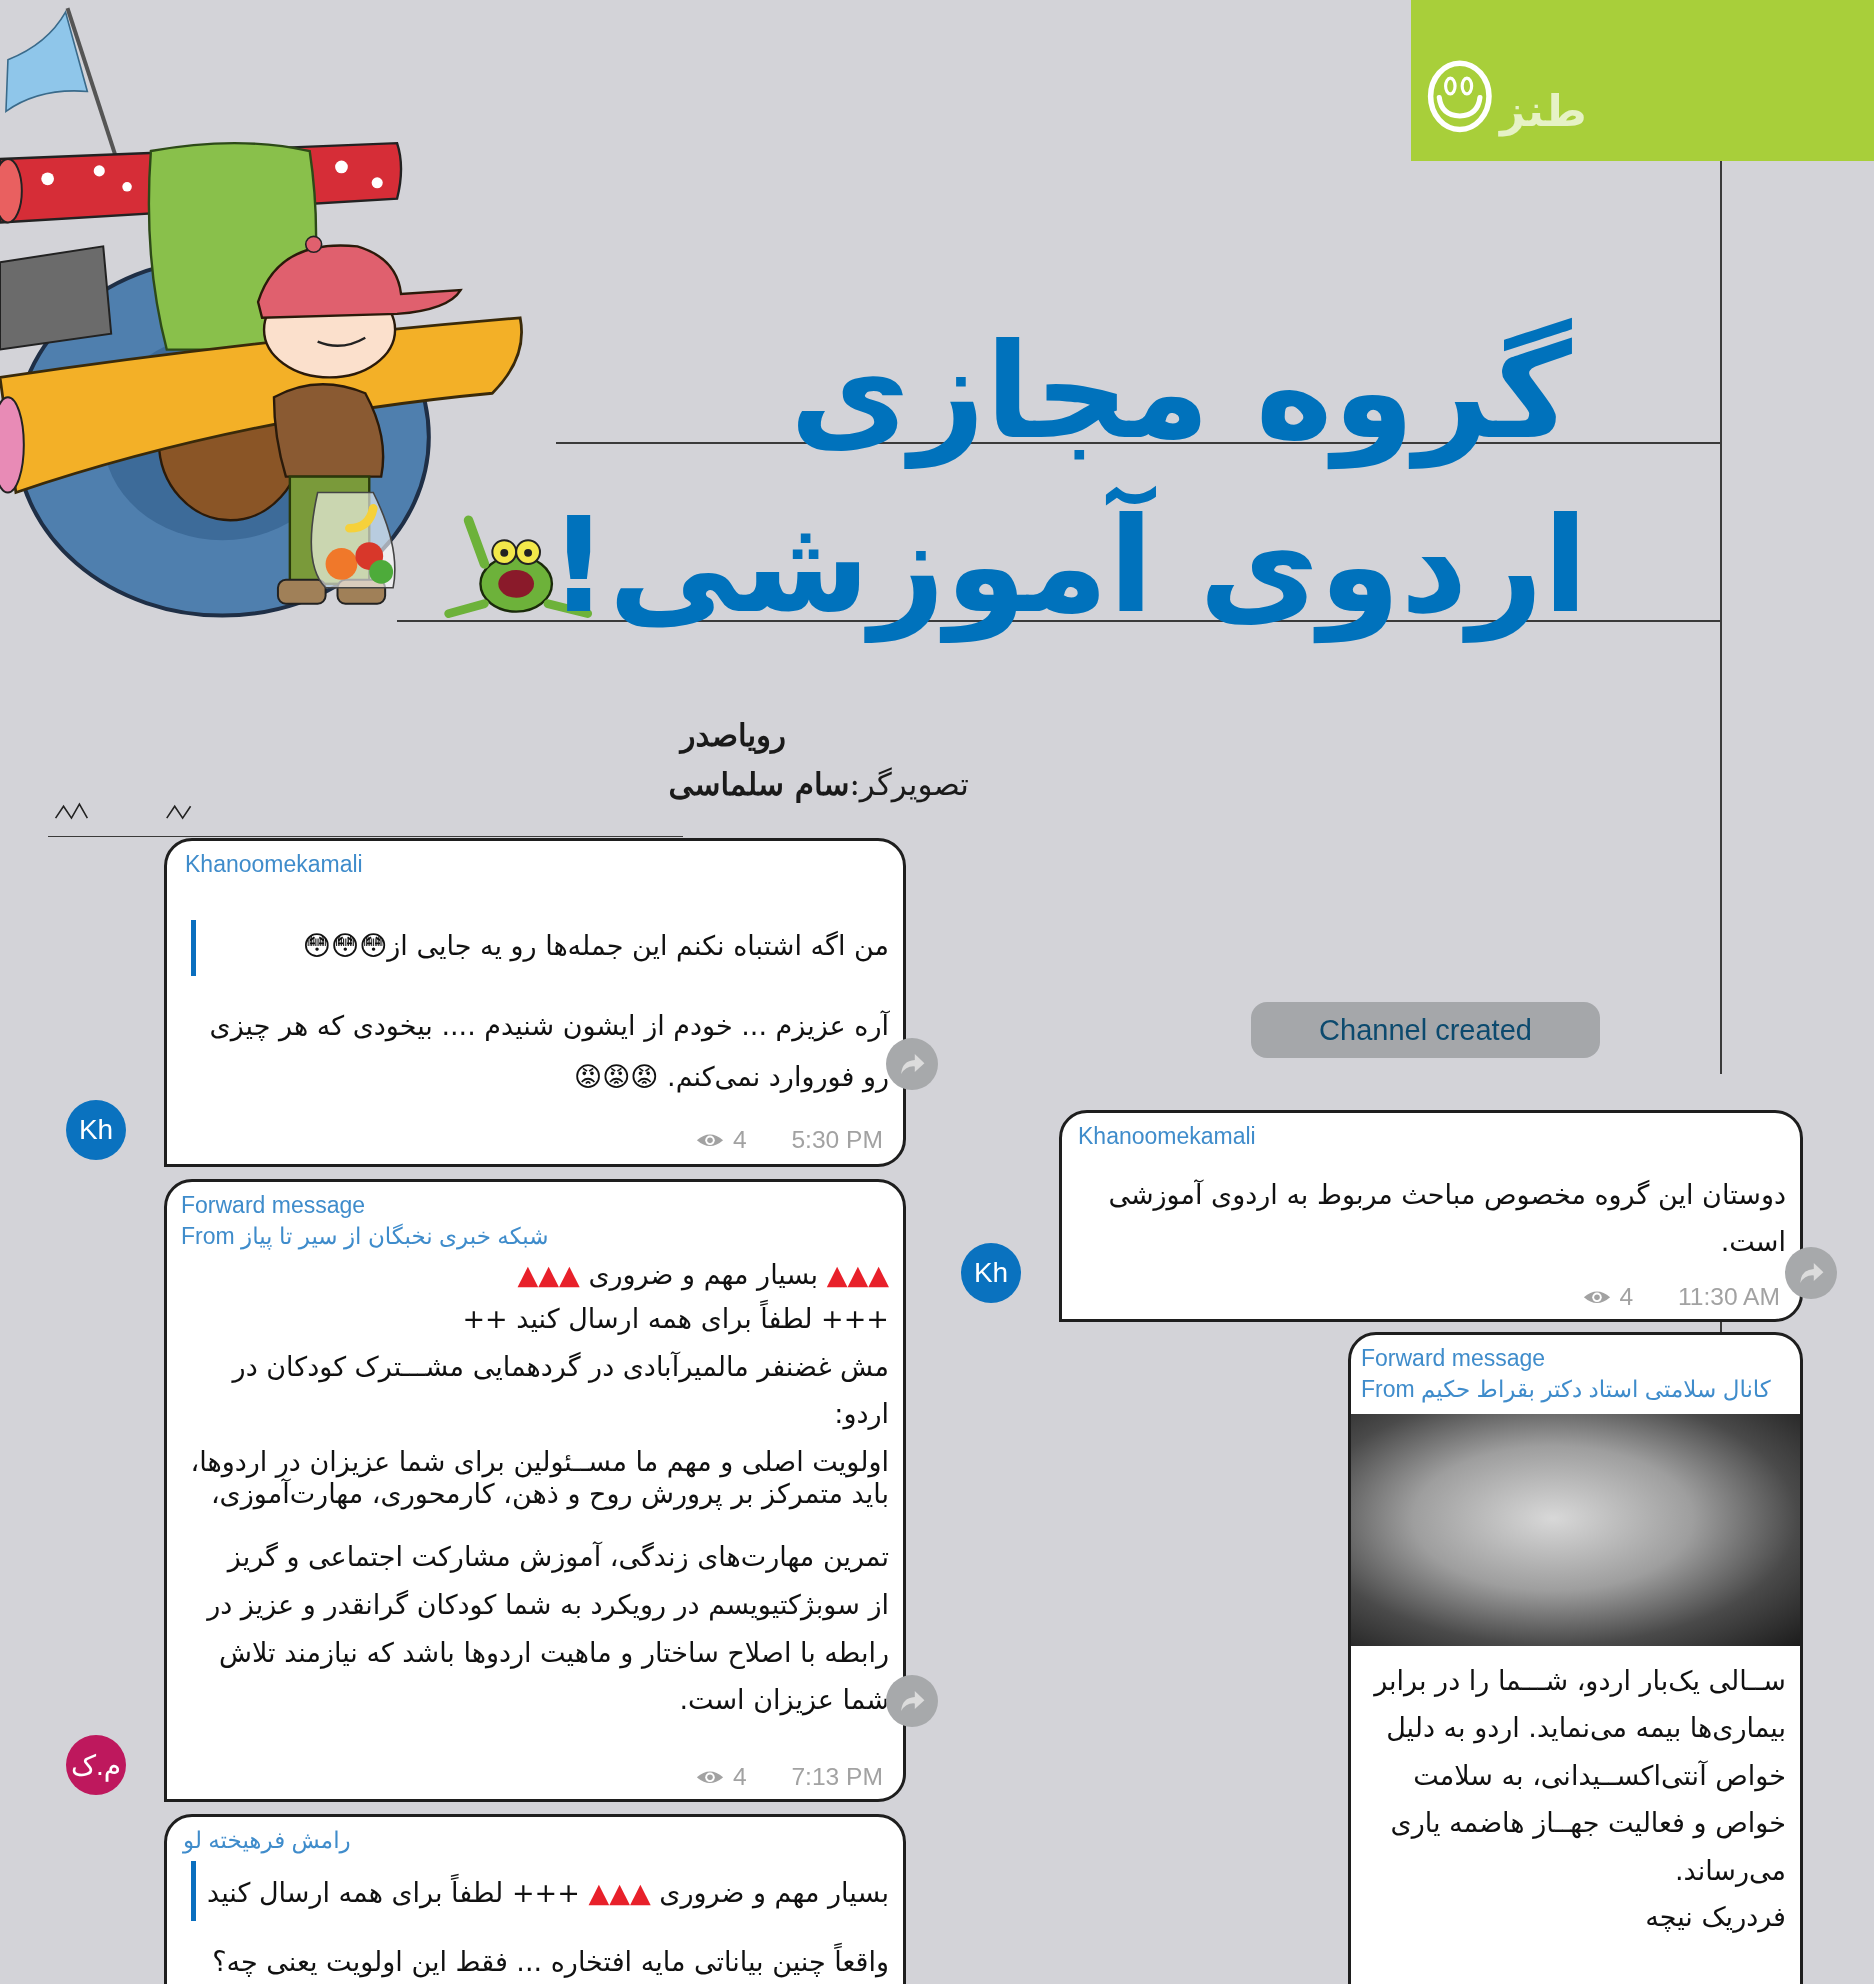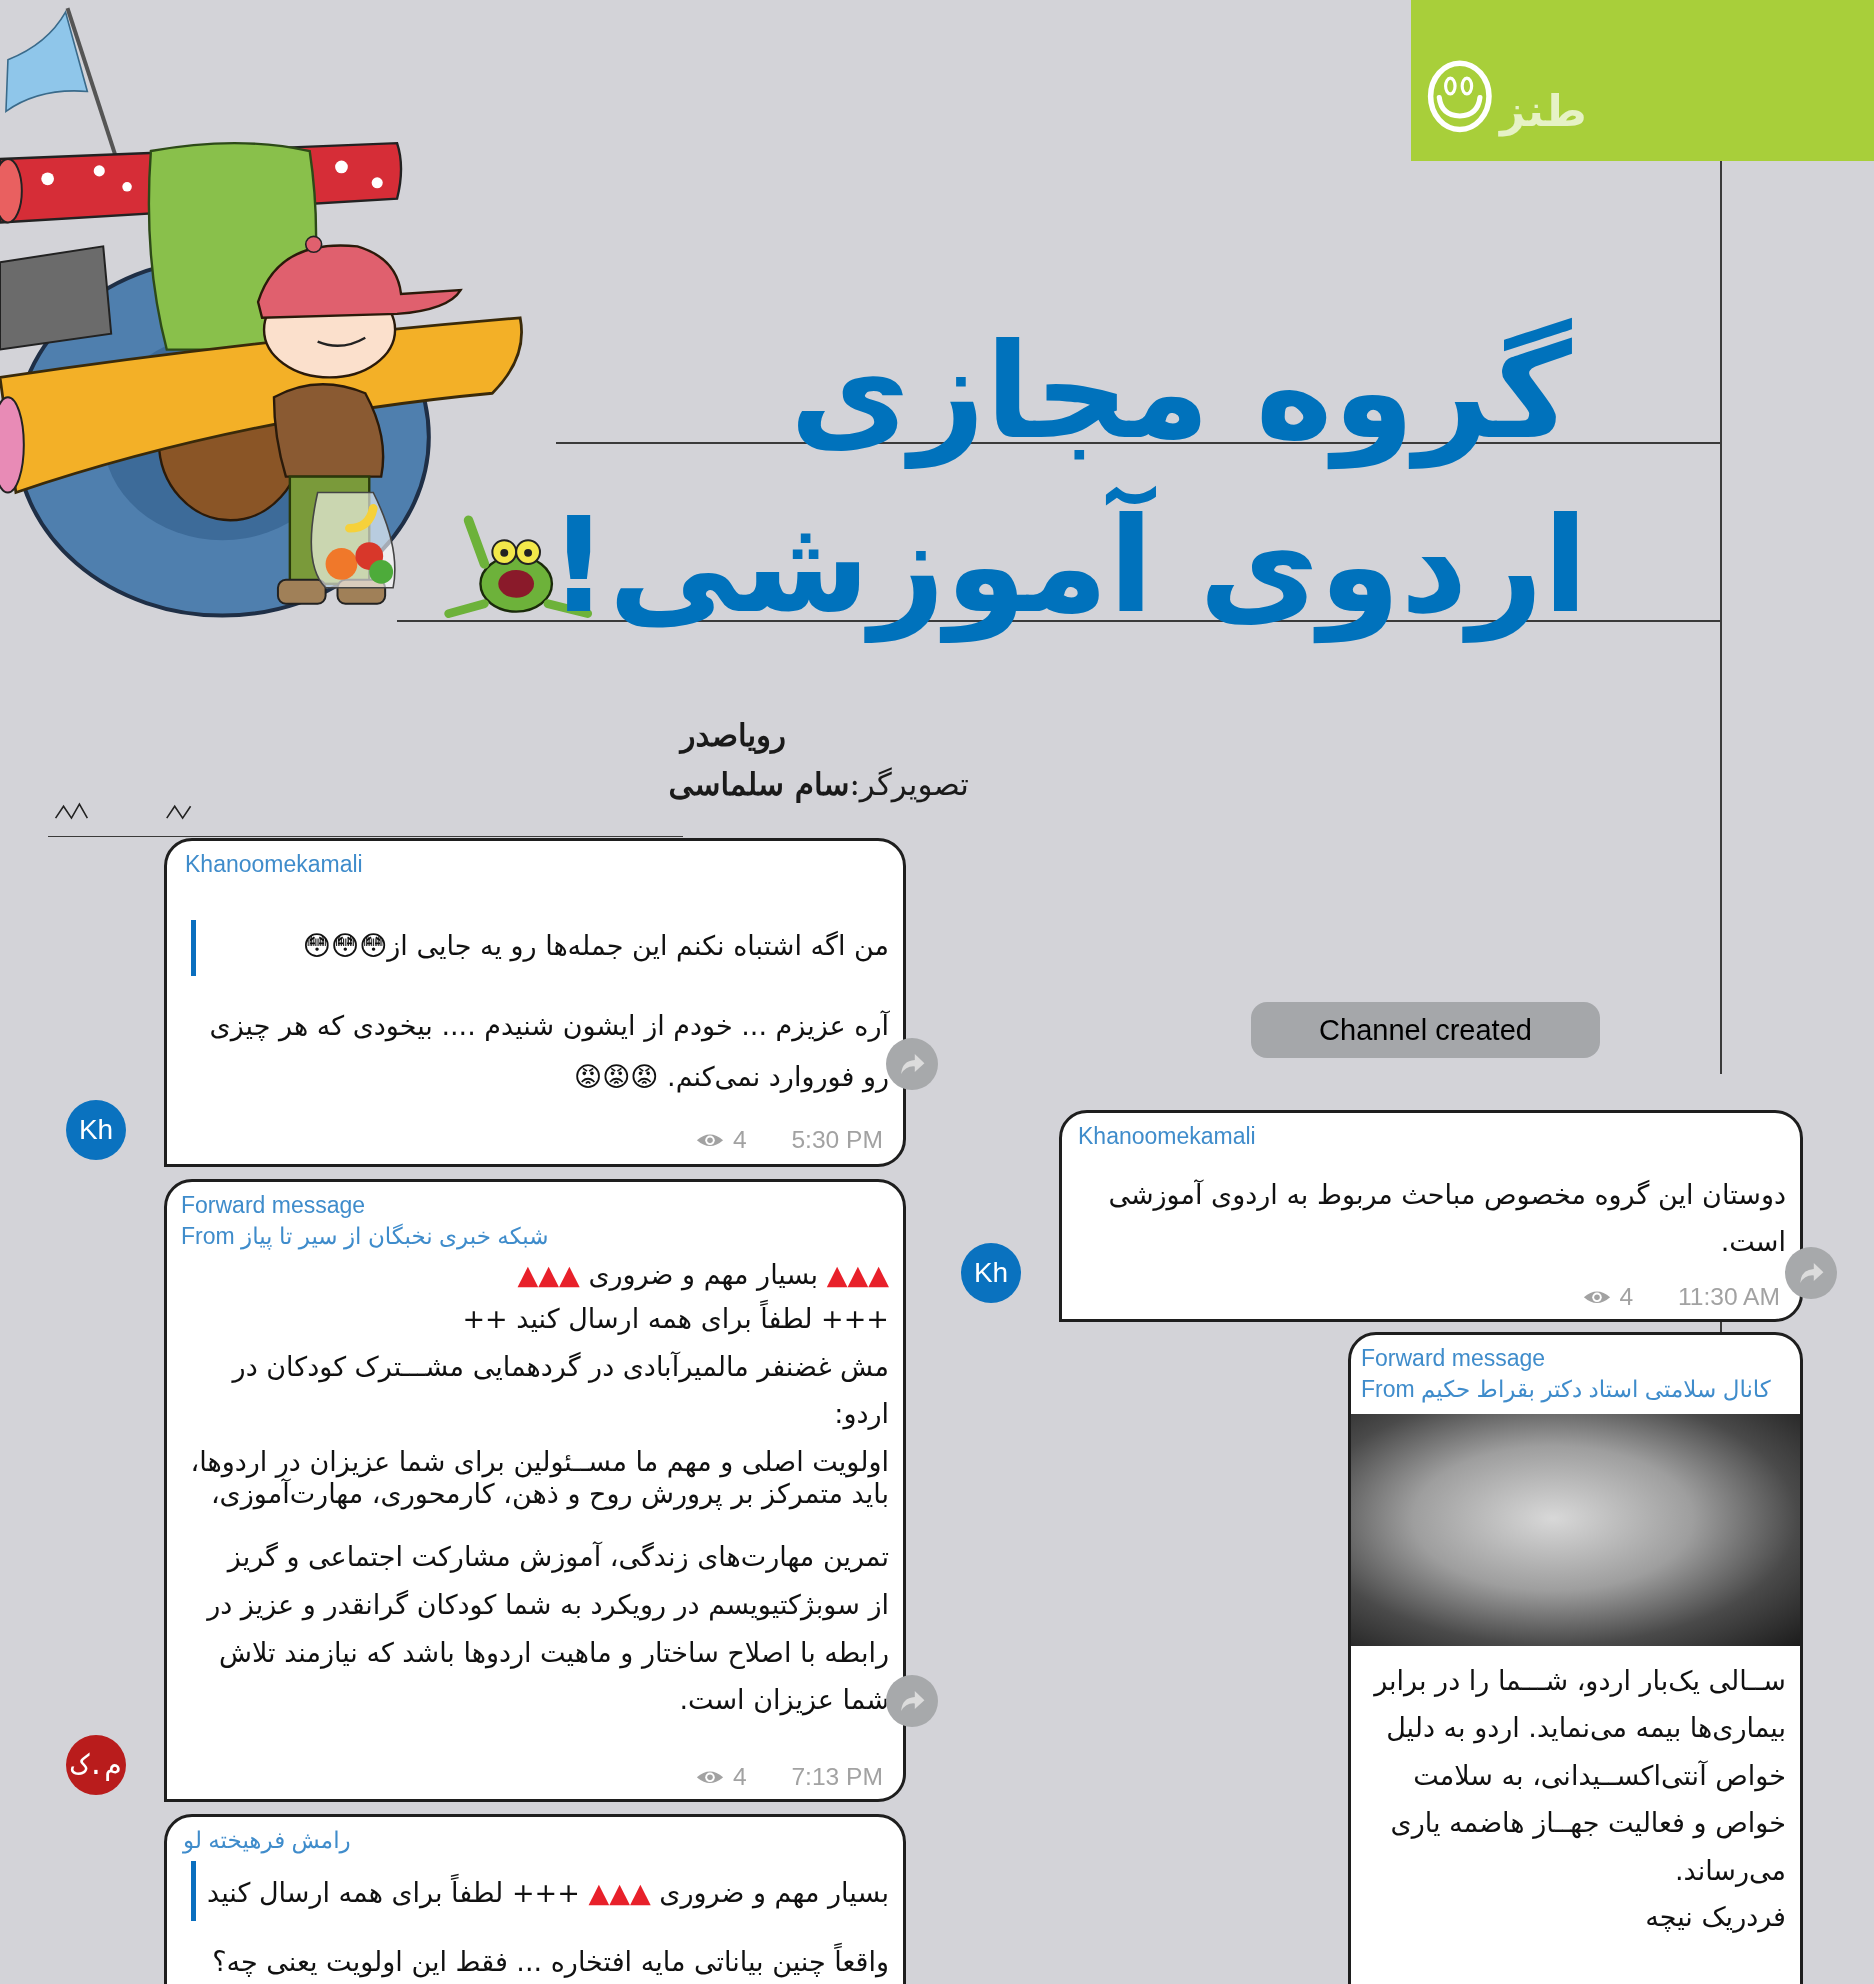"Channel created" .sysmsg { color: #000000 -> #0c4a6e }
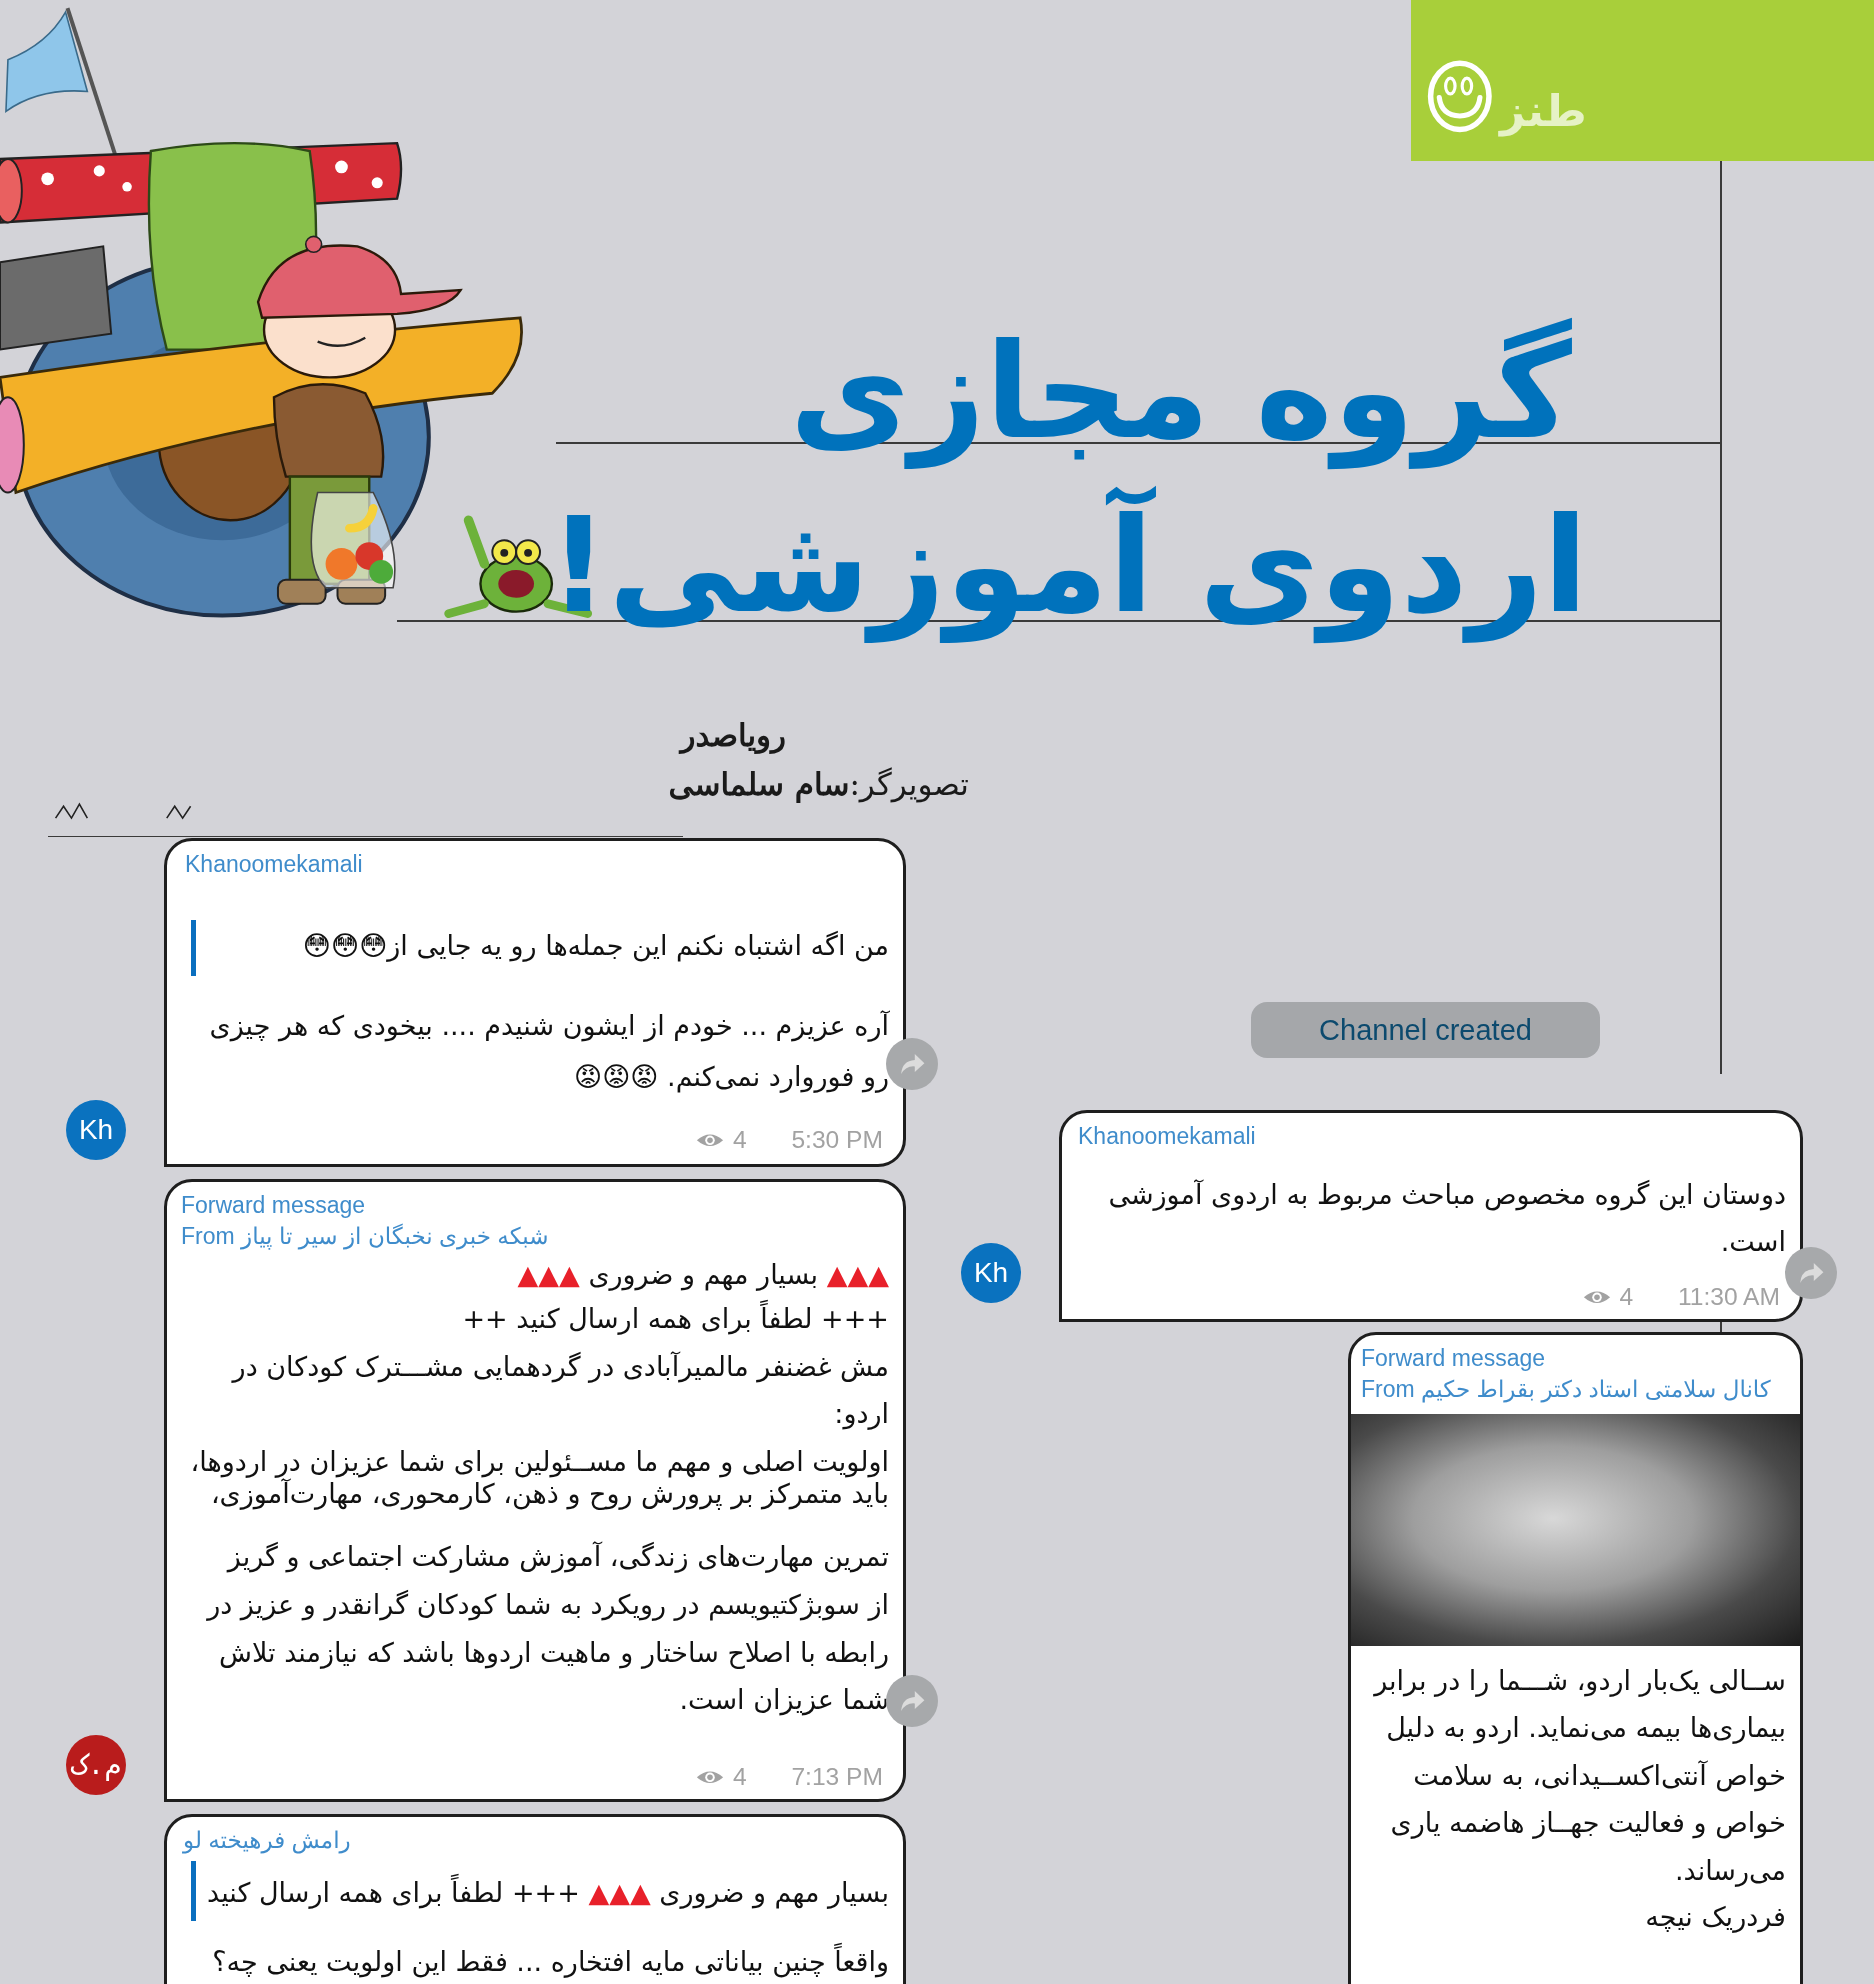"م.ک" div.avatar { background: #b91c1c -> #be185d; font-family: Liberation Mono, monospace -> none }
